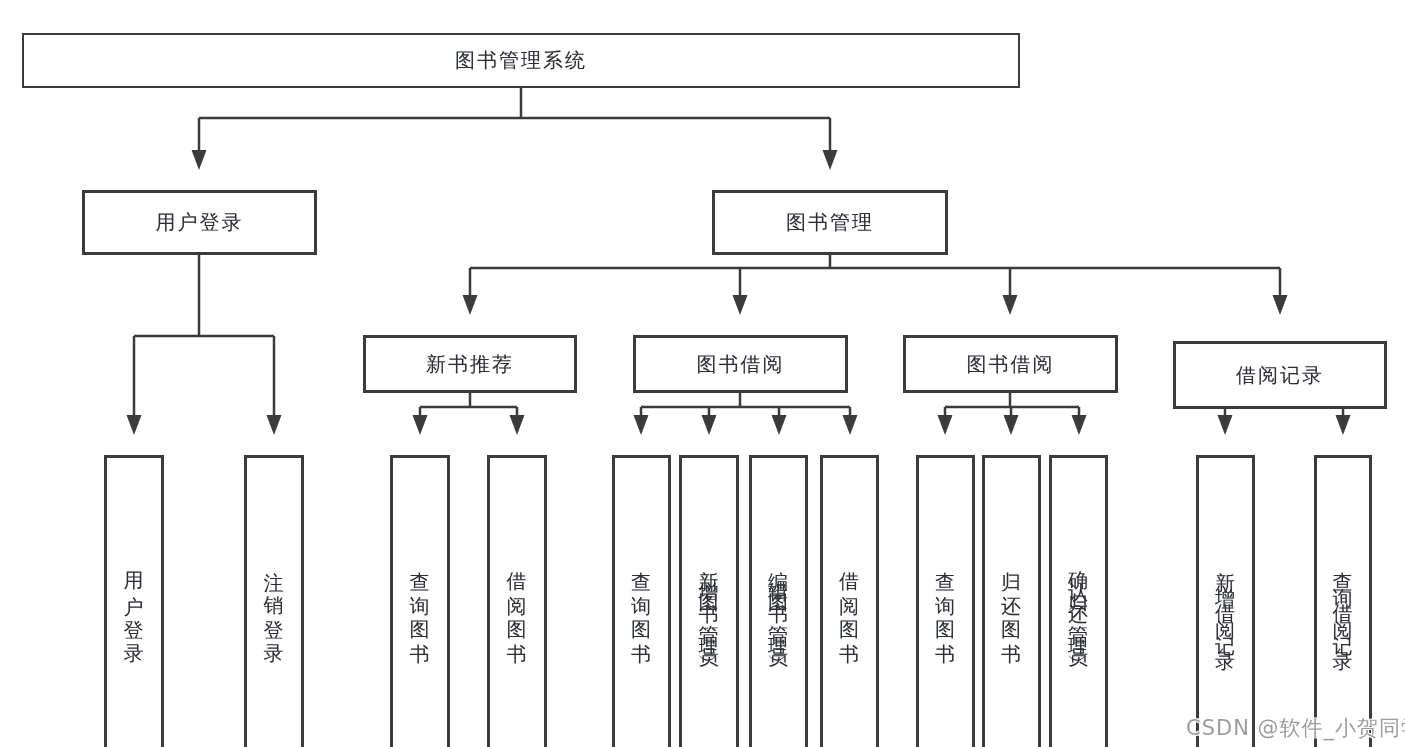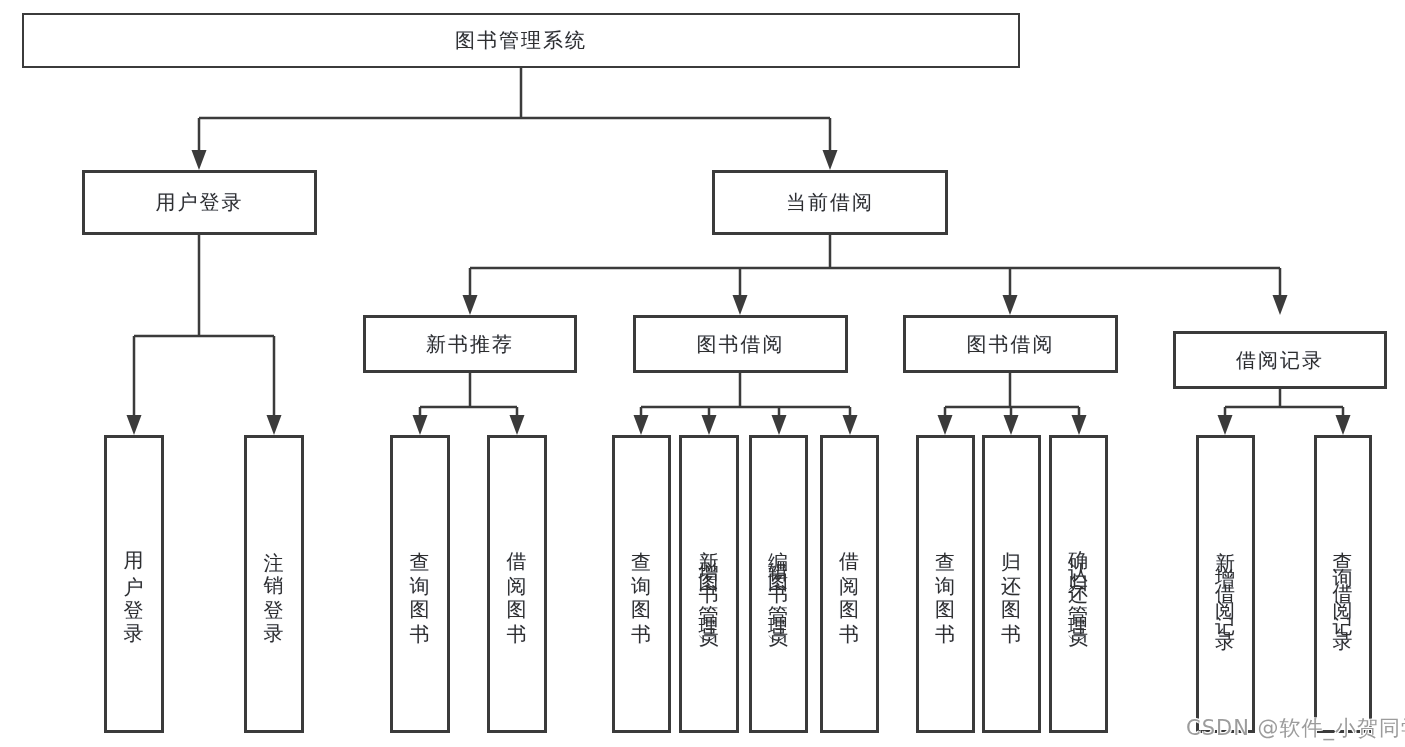"图书管理系统" .box { margin-top: none -> 20px }
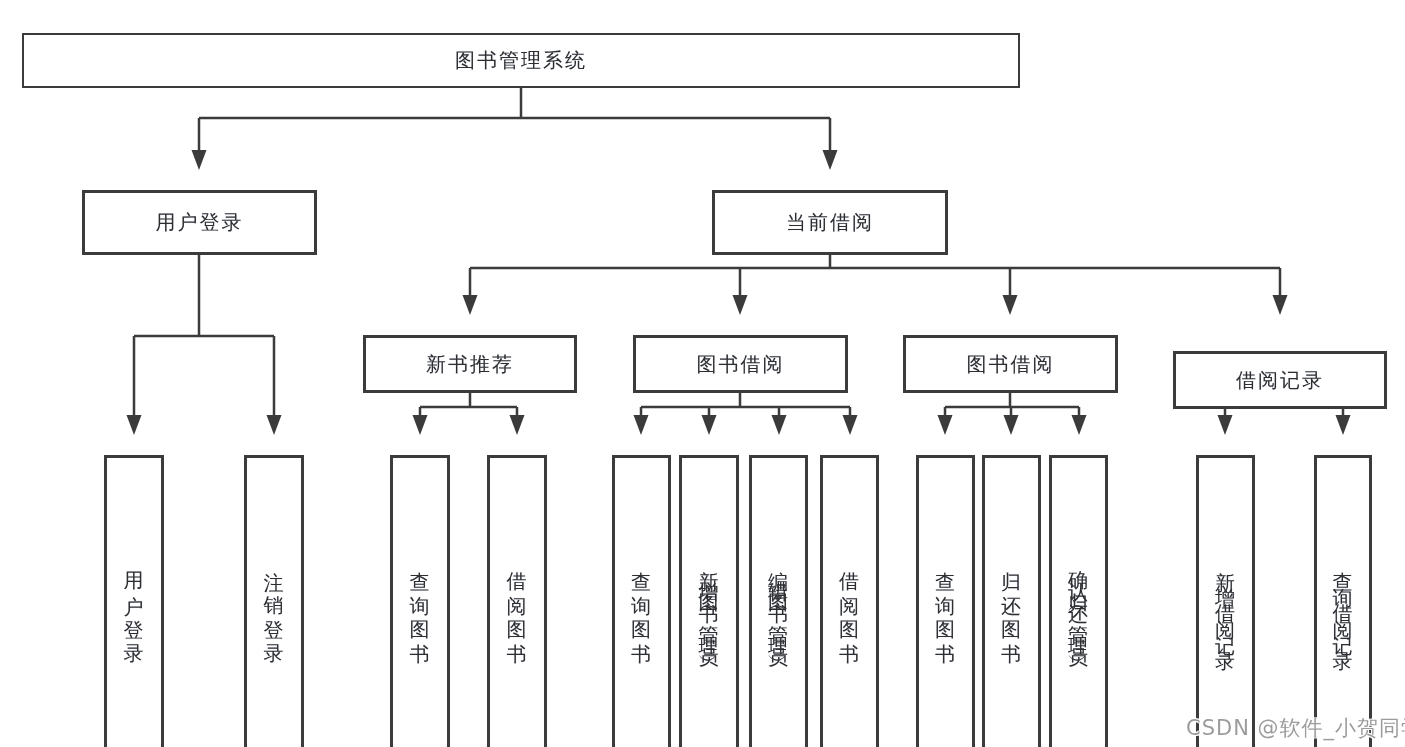"当前借阅" div.box { text: 当前借阅 -> 图书管理 }
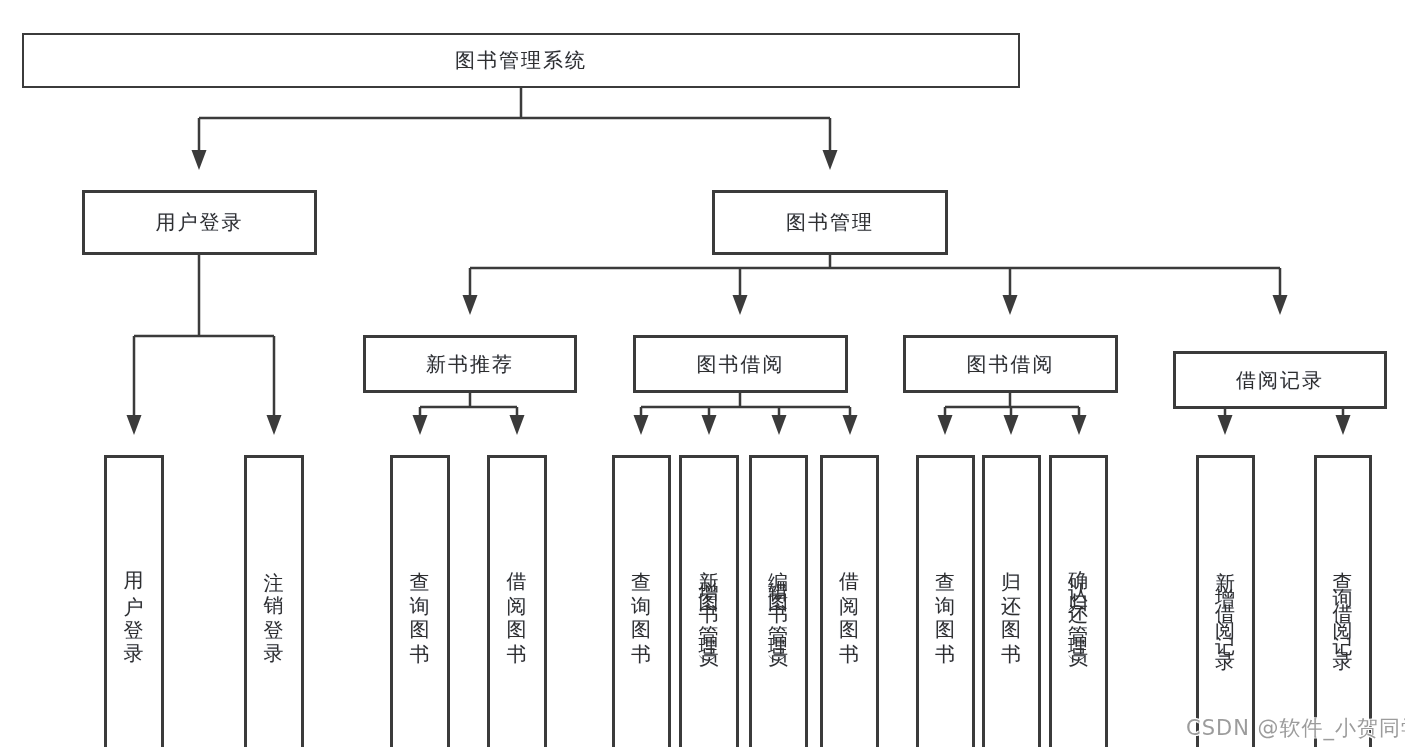"借阅记录" div.box { height: 58px -> 68px; top: 331px -> 321px }
